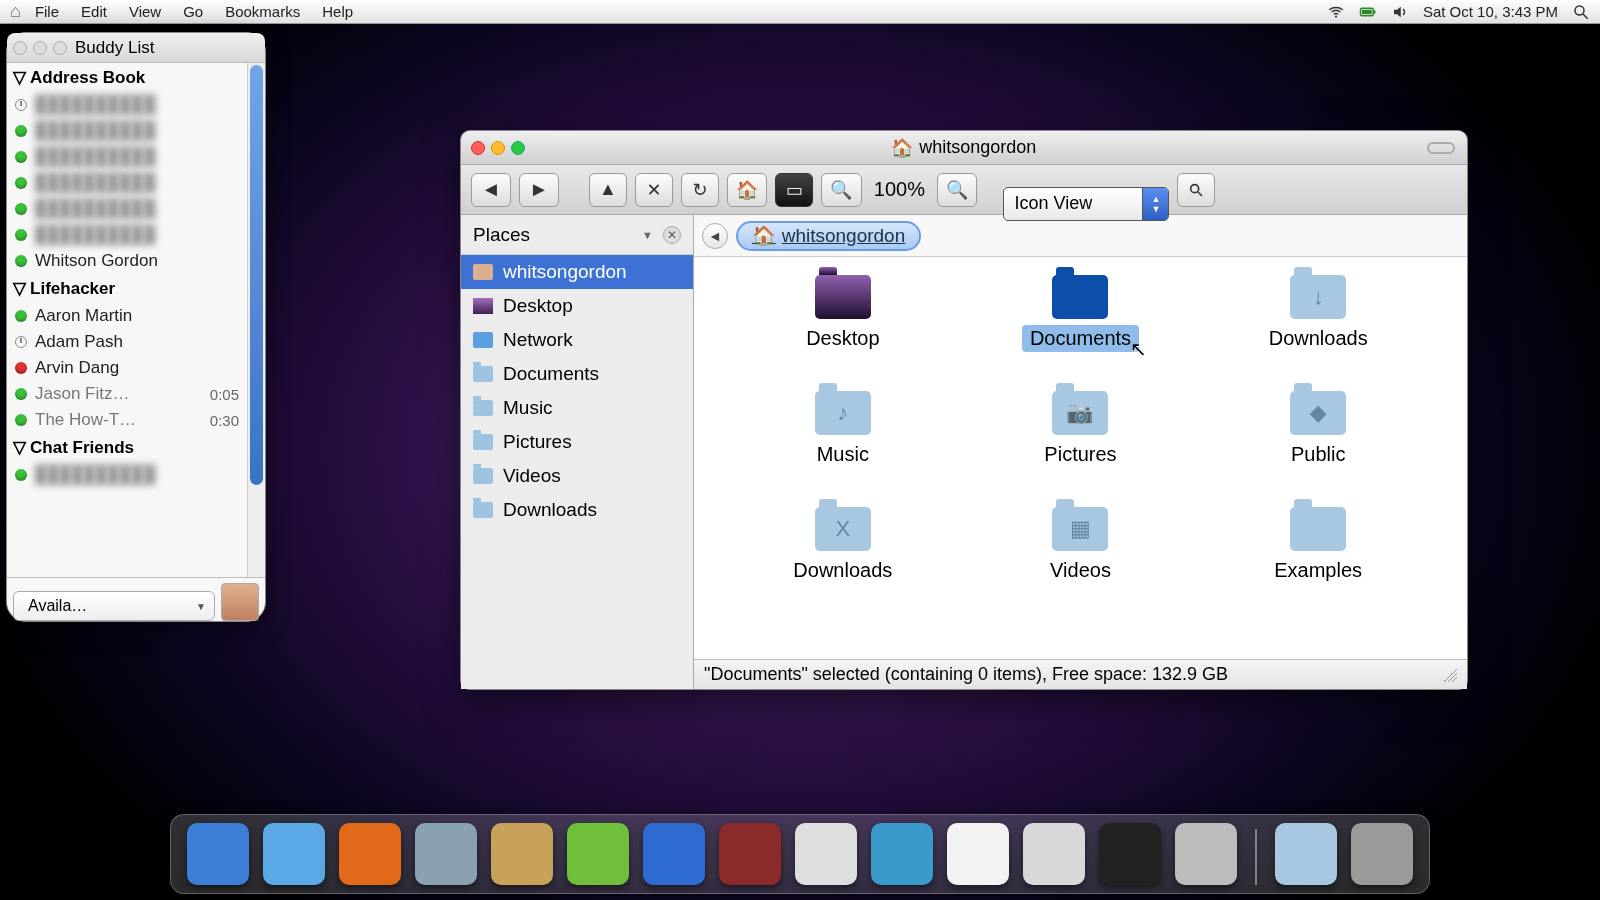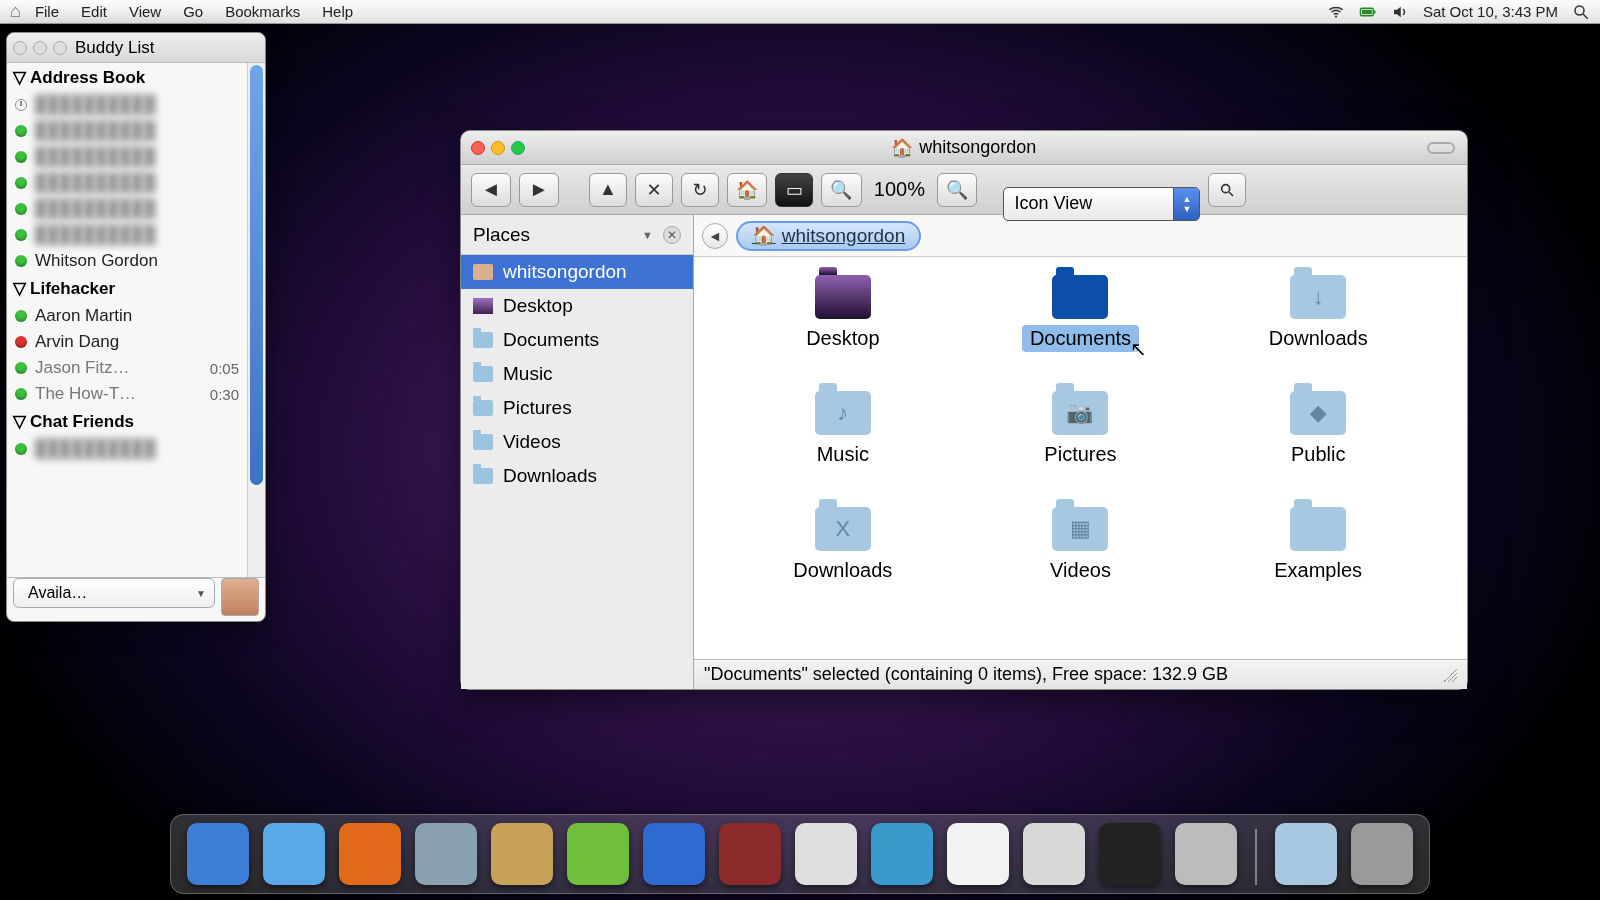"Buddy List" .buddy { border-radius: 8px -> 20px }
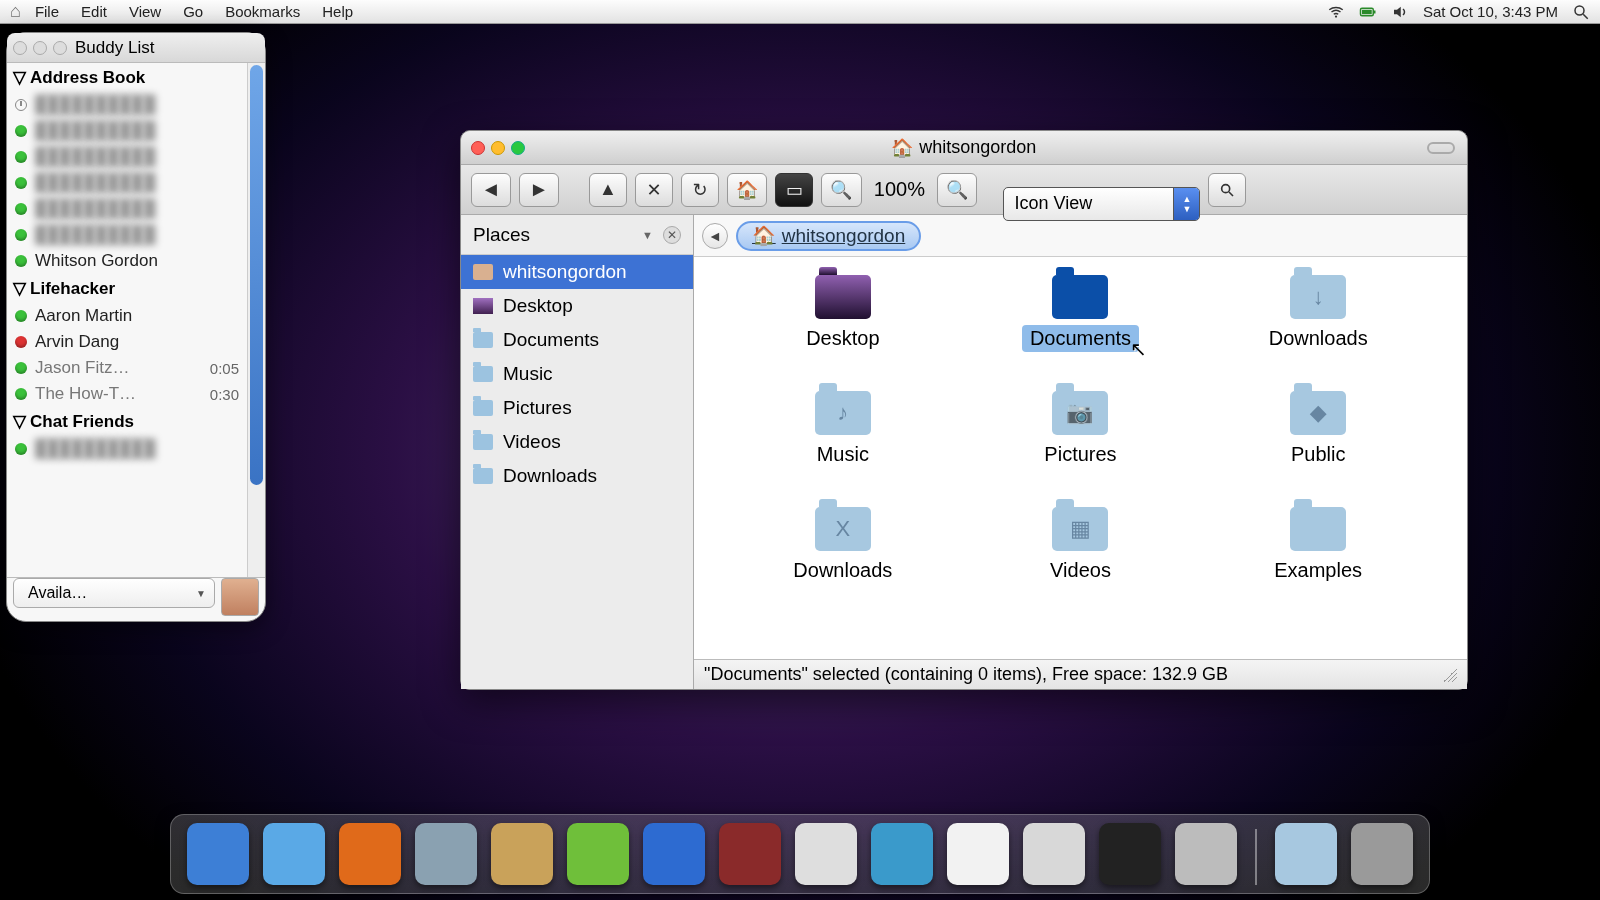"Icon View" .view-sel { width: 197px -> 166px }
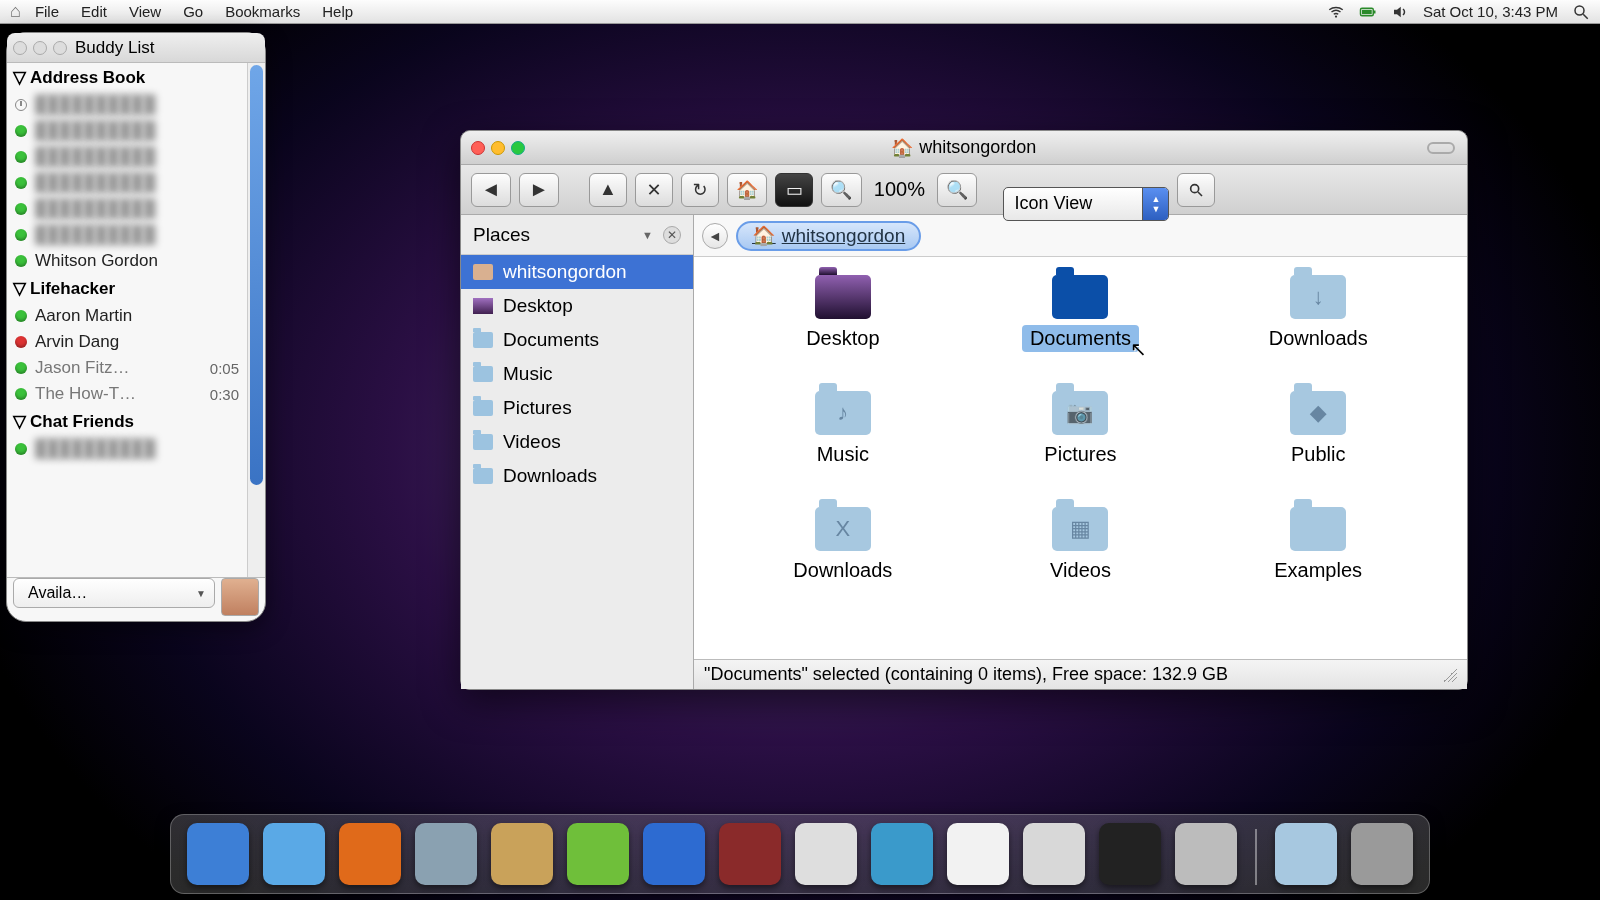"Adam Pash" div.contact { html: none -> <div> <span></span> <span>Adam Pash</span> </div> }
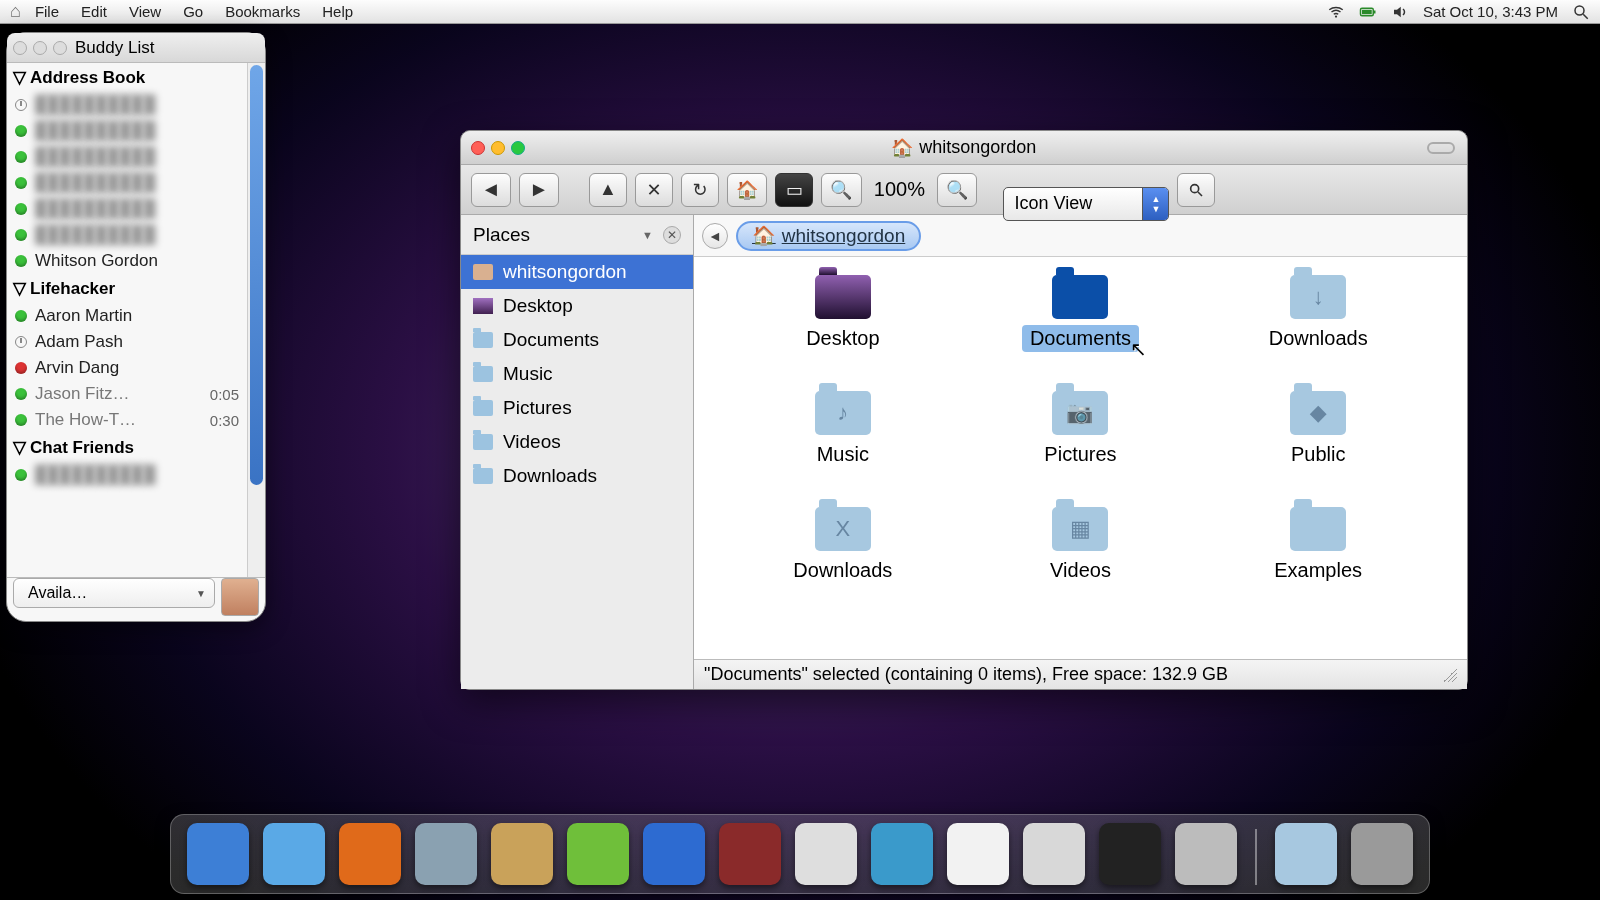"Network" div.place { html: none -> <div> <span></span> <span>Network</span> </div> }
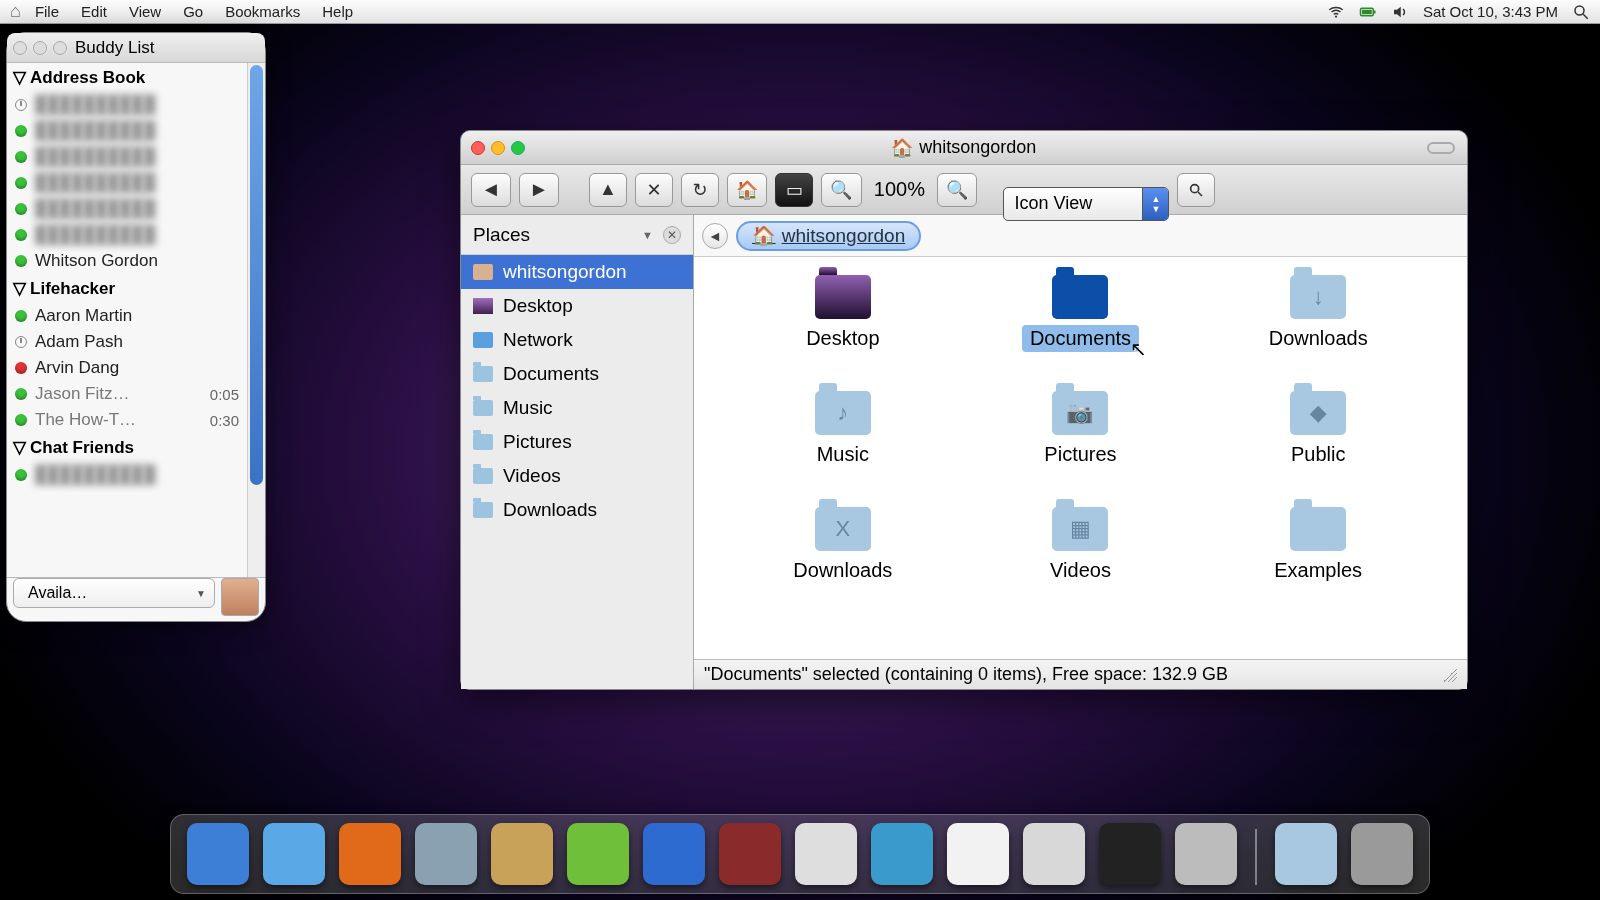"Availa…" .buddy .foot { align-items: flex-start -> flex-end }
